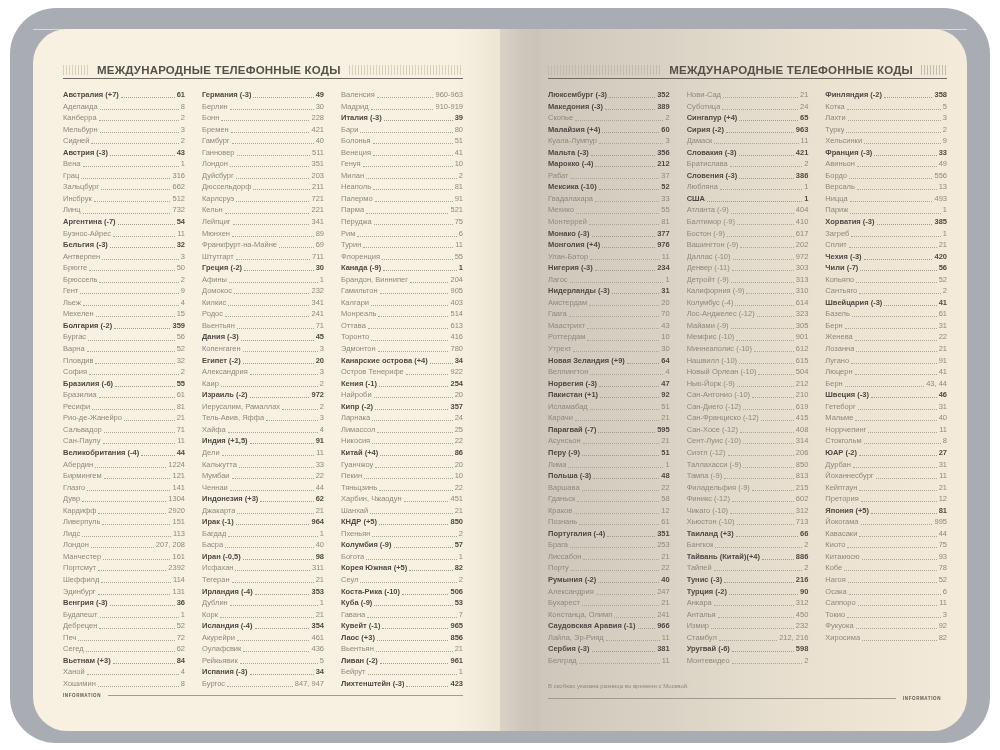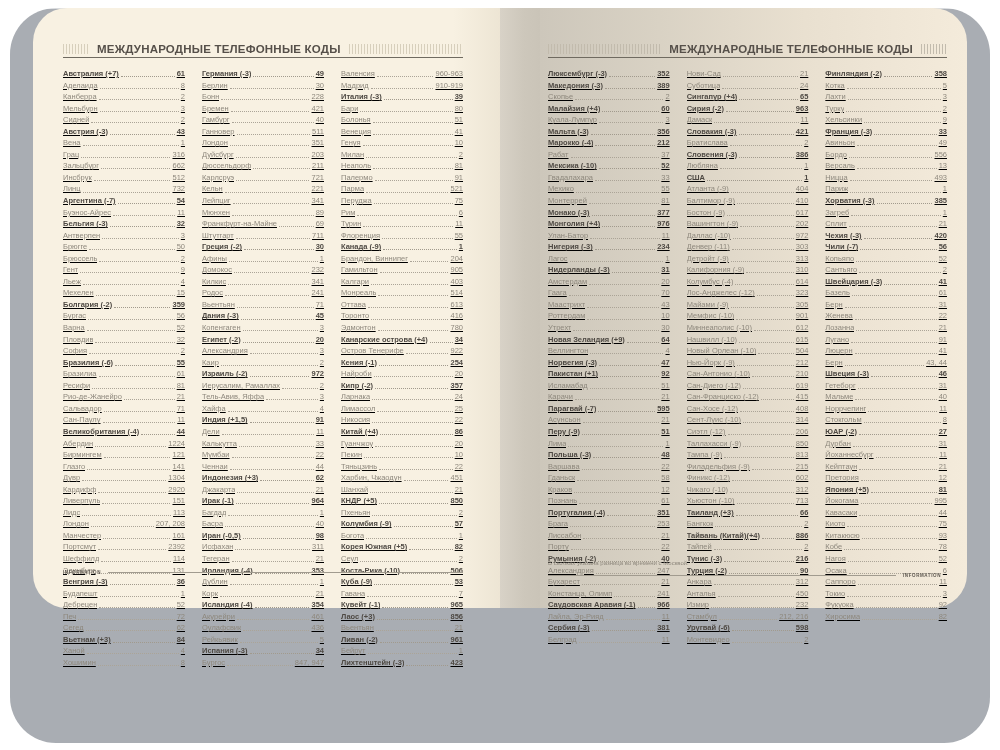"МЕЖДУНАРОДНЫЕ ТЕЛЕФОННЫЕ КОДЫ" .pages { height: 600px -> 702px; top: 8px -> 29px }
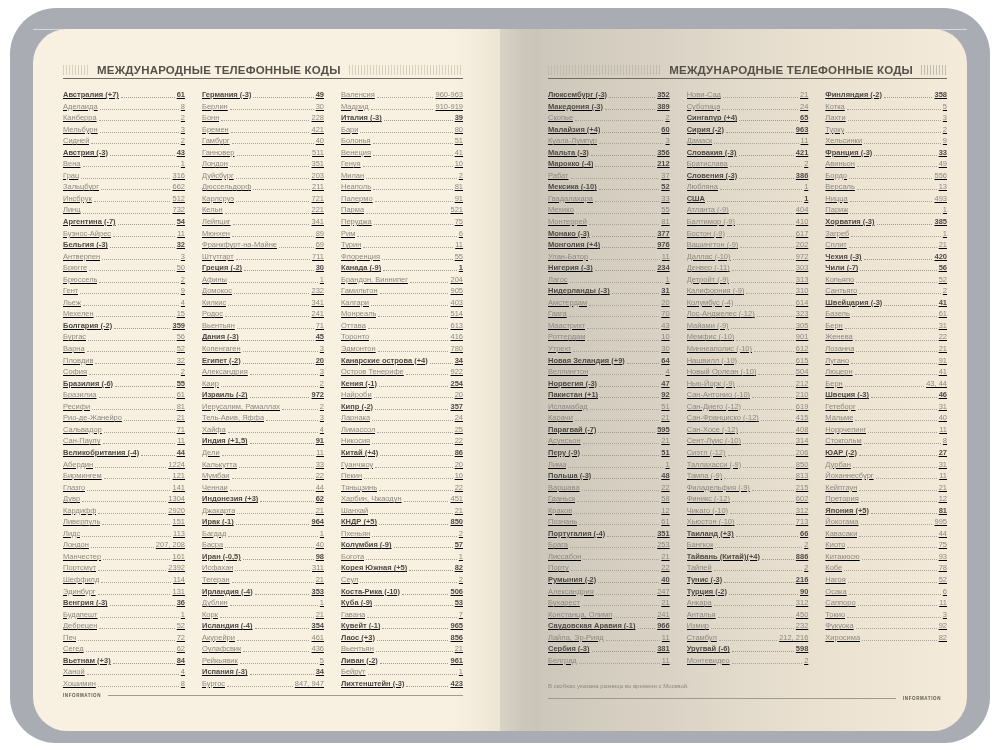"Австралия (+7)" .cols { text-decoration: underline -> none }
